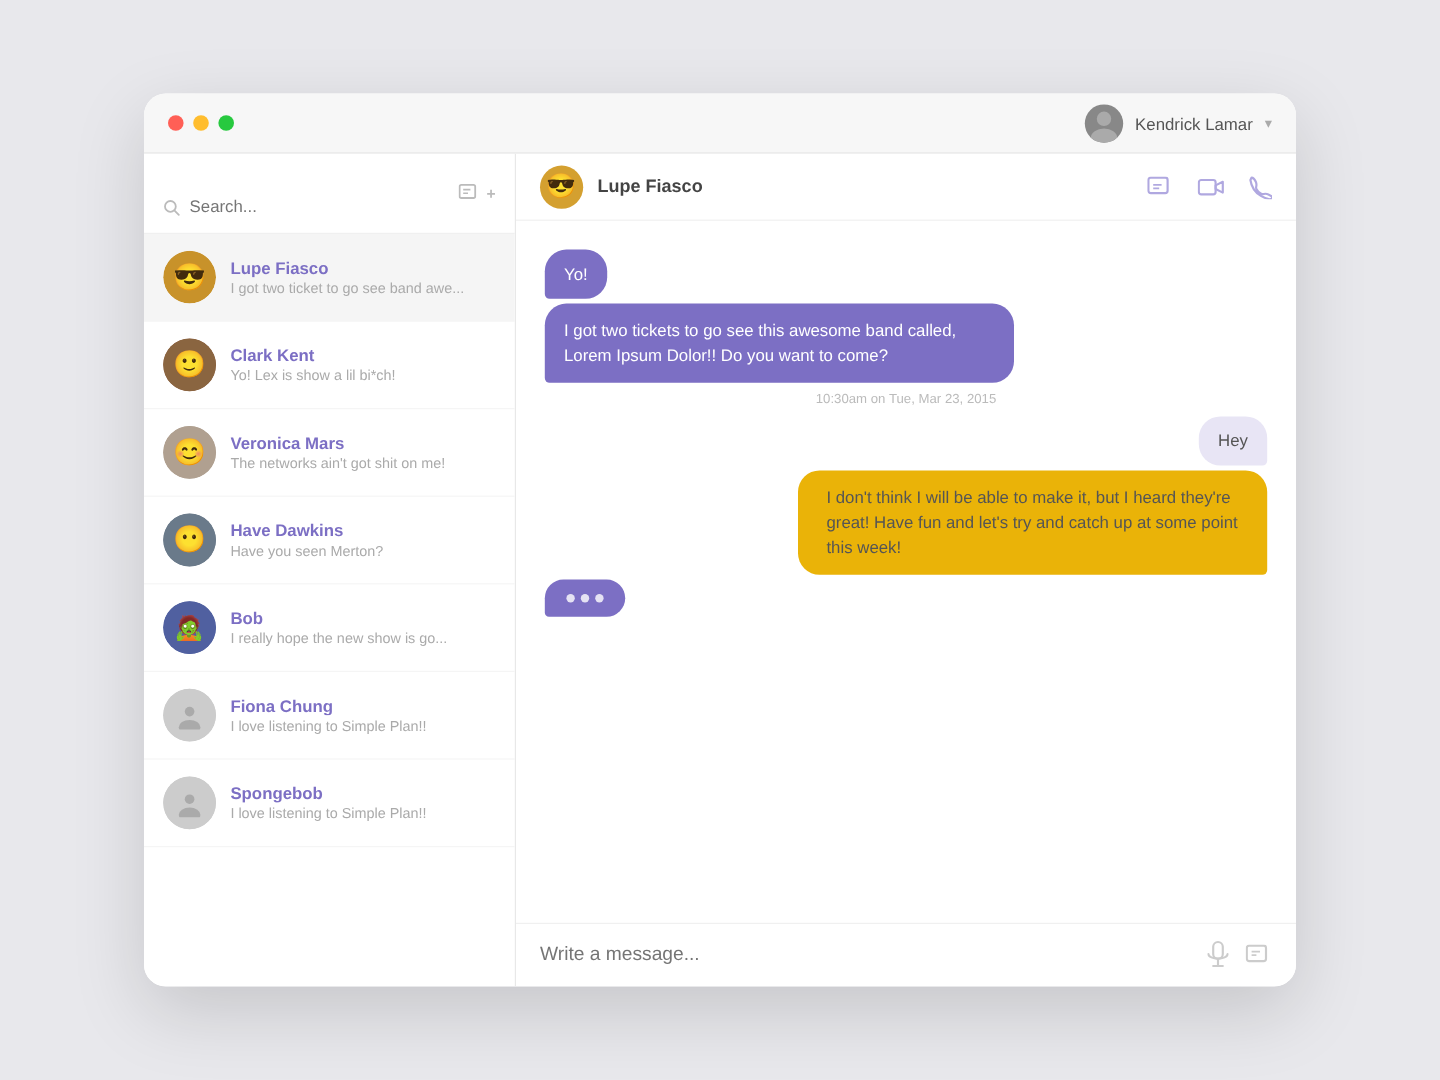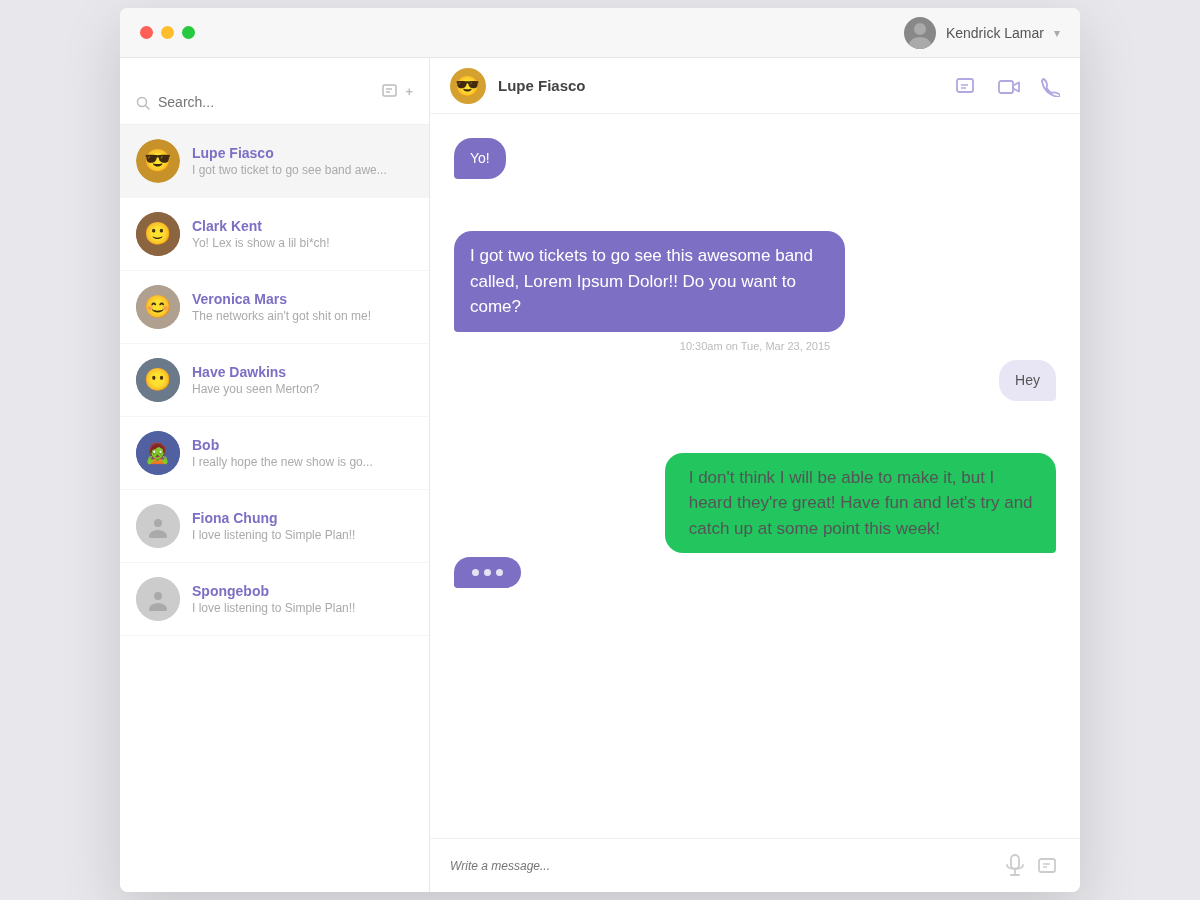"Kendrick Lamar" .app-window { border-radius: 8px -> 18px; height: 884px -> 744px }
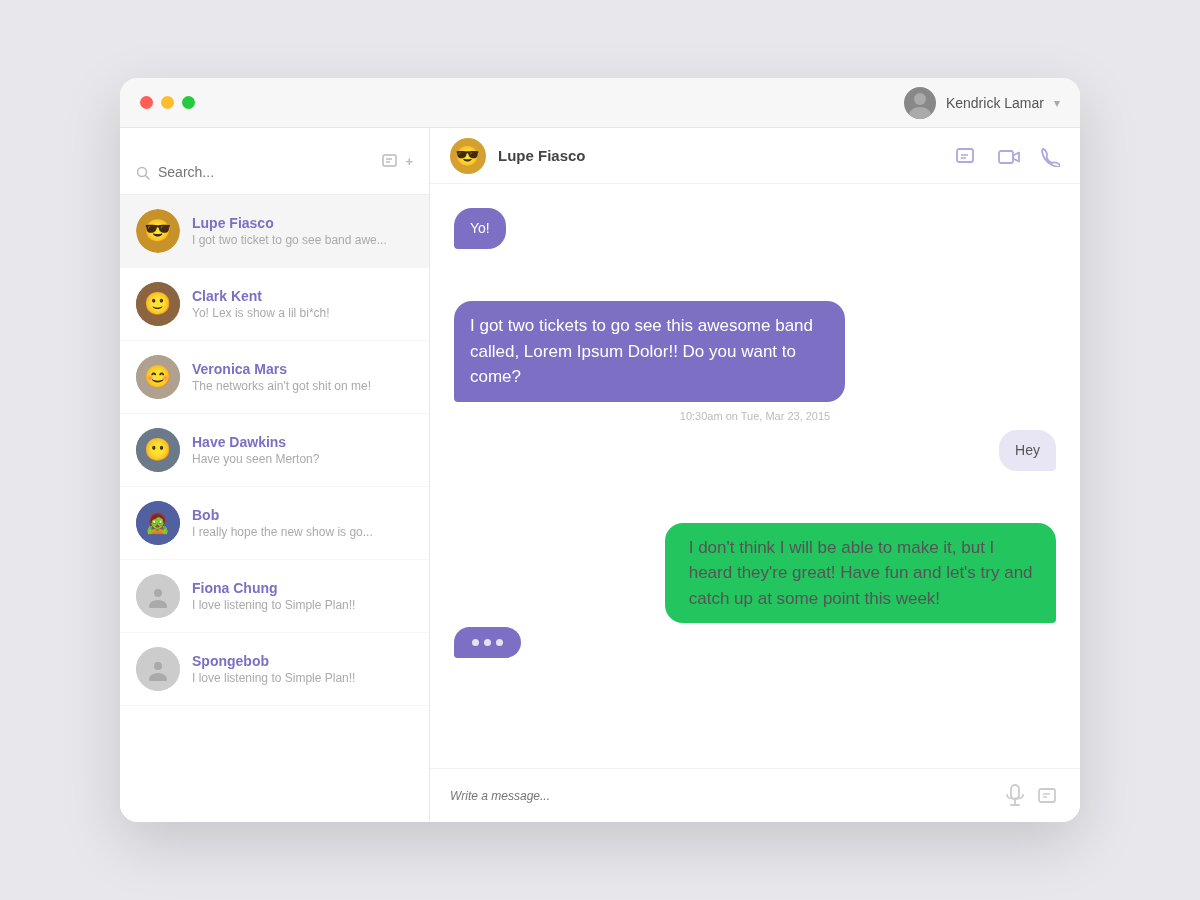"I got two tickets to" .bubble { font-size: 17px -> 14px; margin-top: 48px -> none }
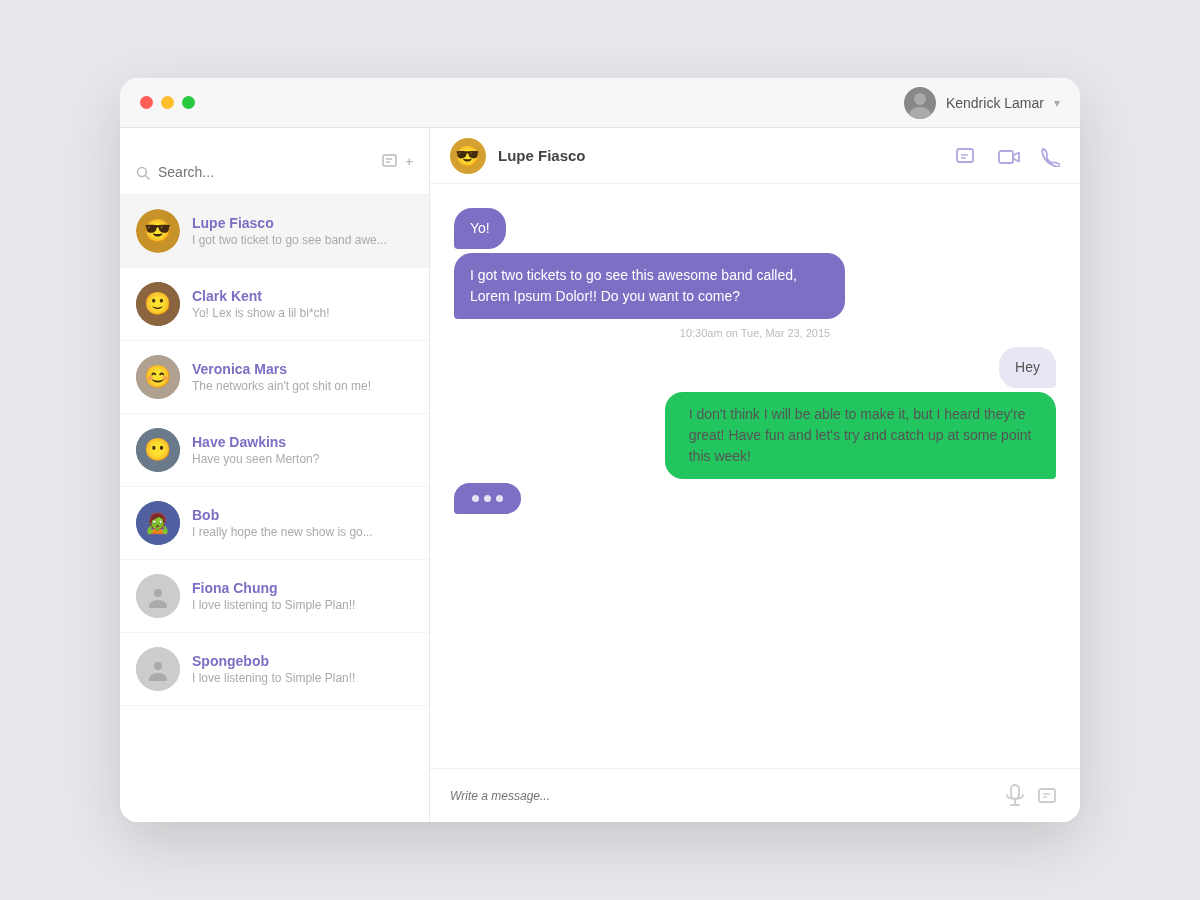"I don't think I will" .bubble.sent { background: #22c55e -> #eab308 }
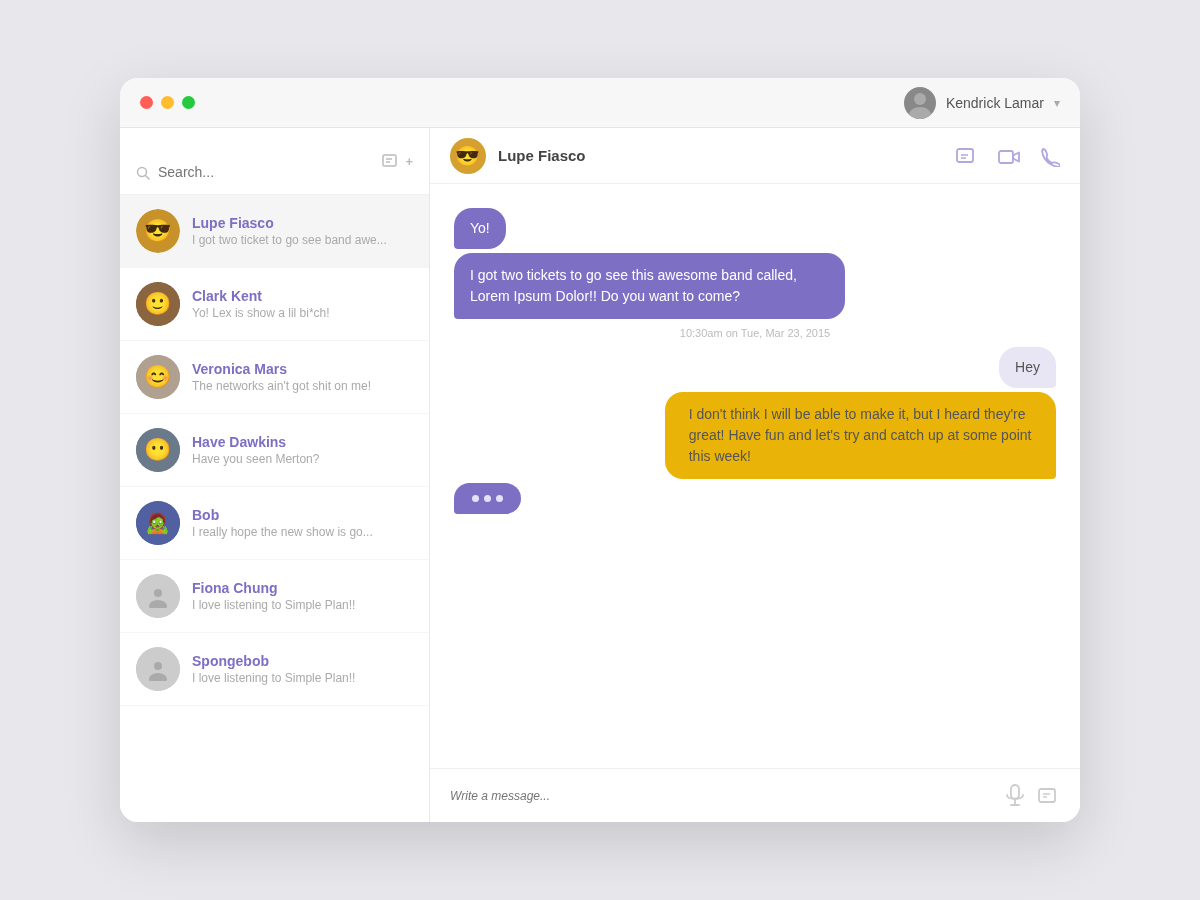"Write a message..." .message-input { font-size: 12px -> 16px; font-style: italic -> none }
